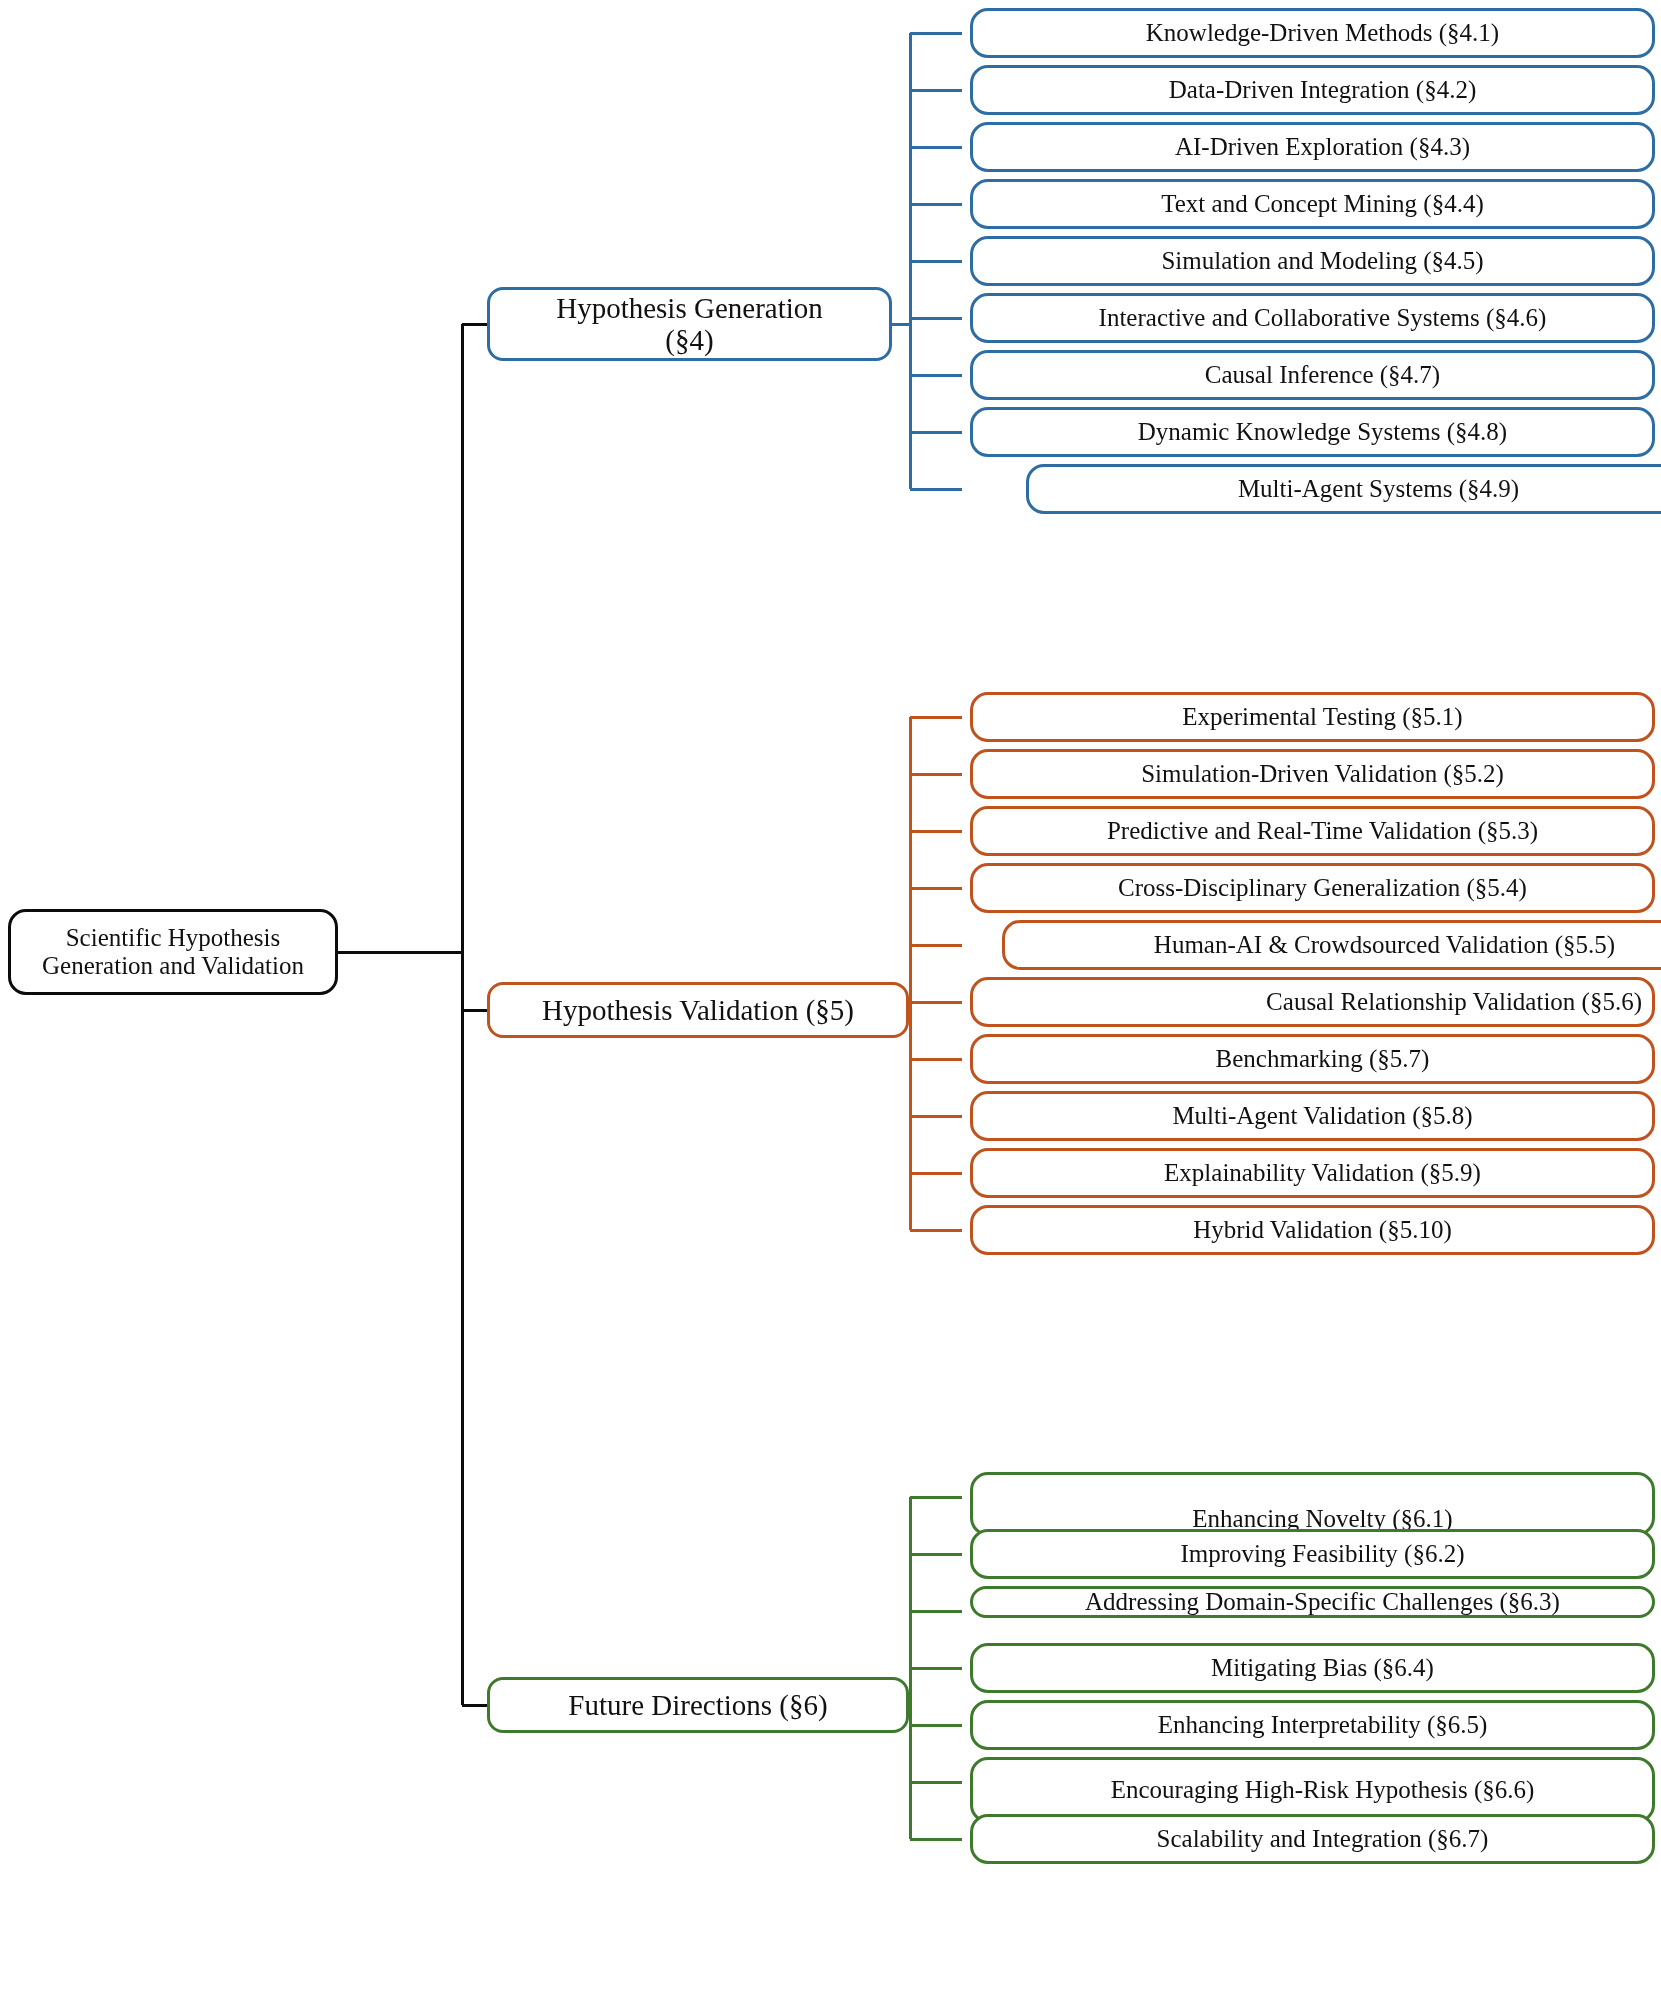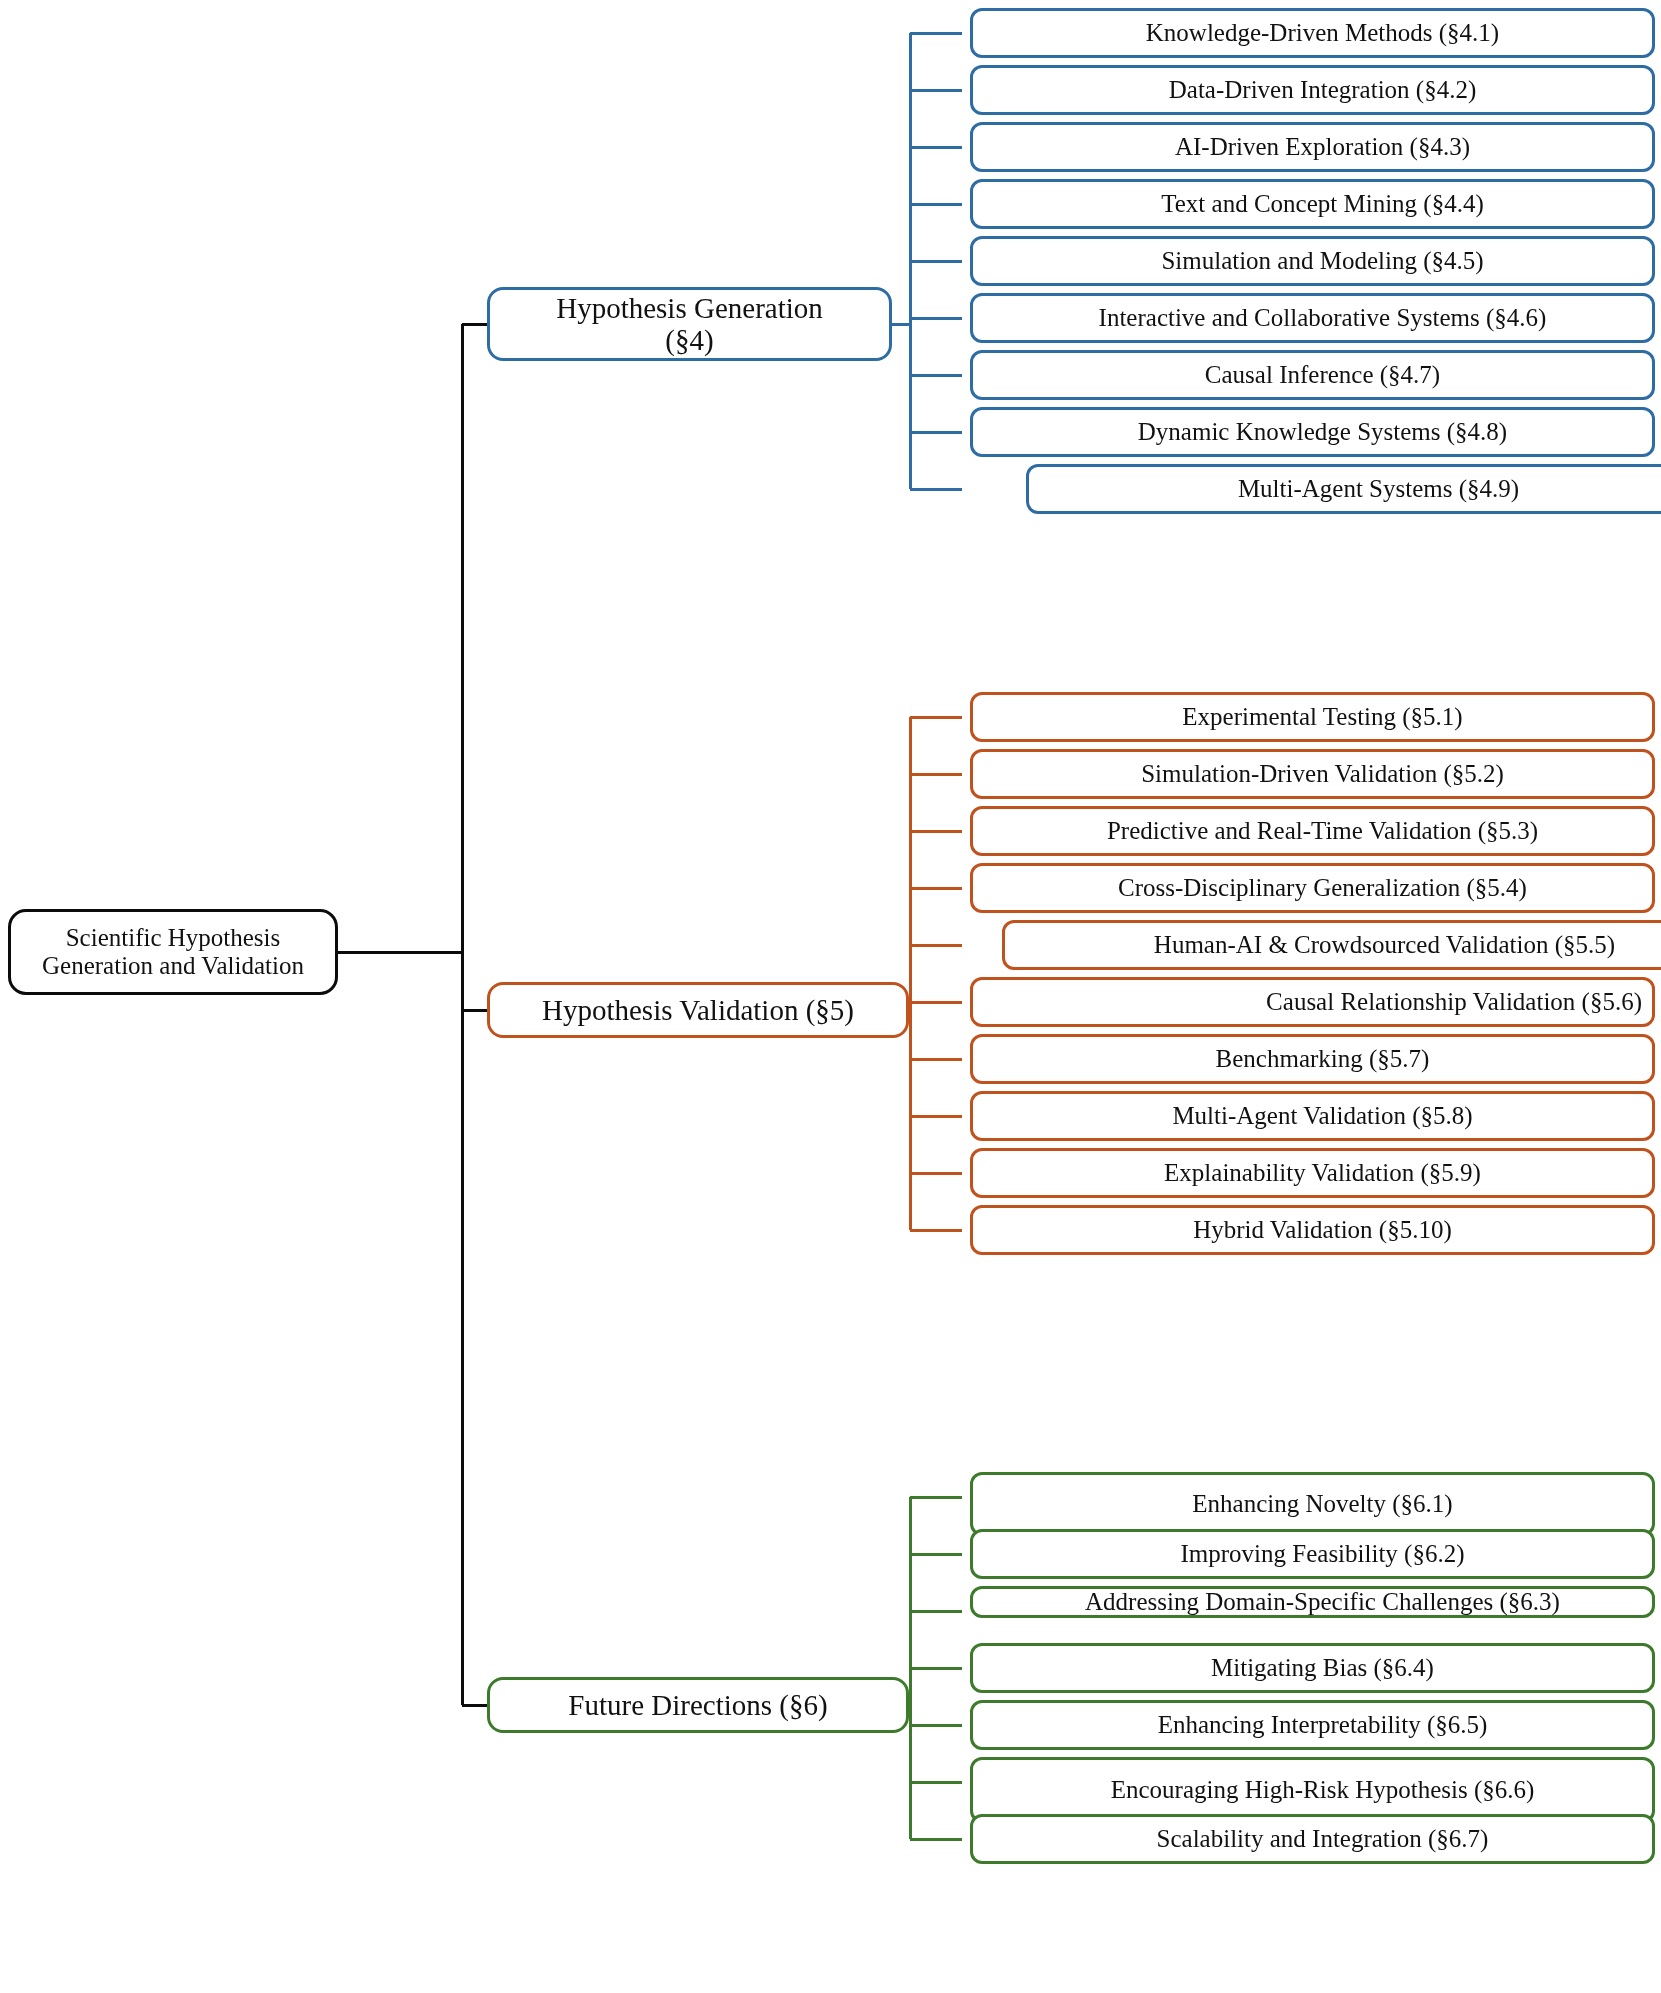"Knowledge-Driven Methods (§4.1)" .leaf { border-radius: 12px -> 18px }
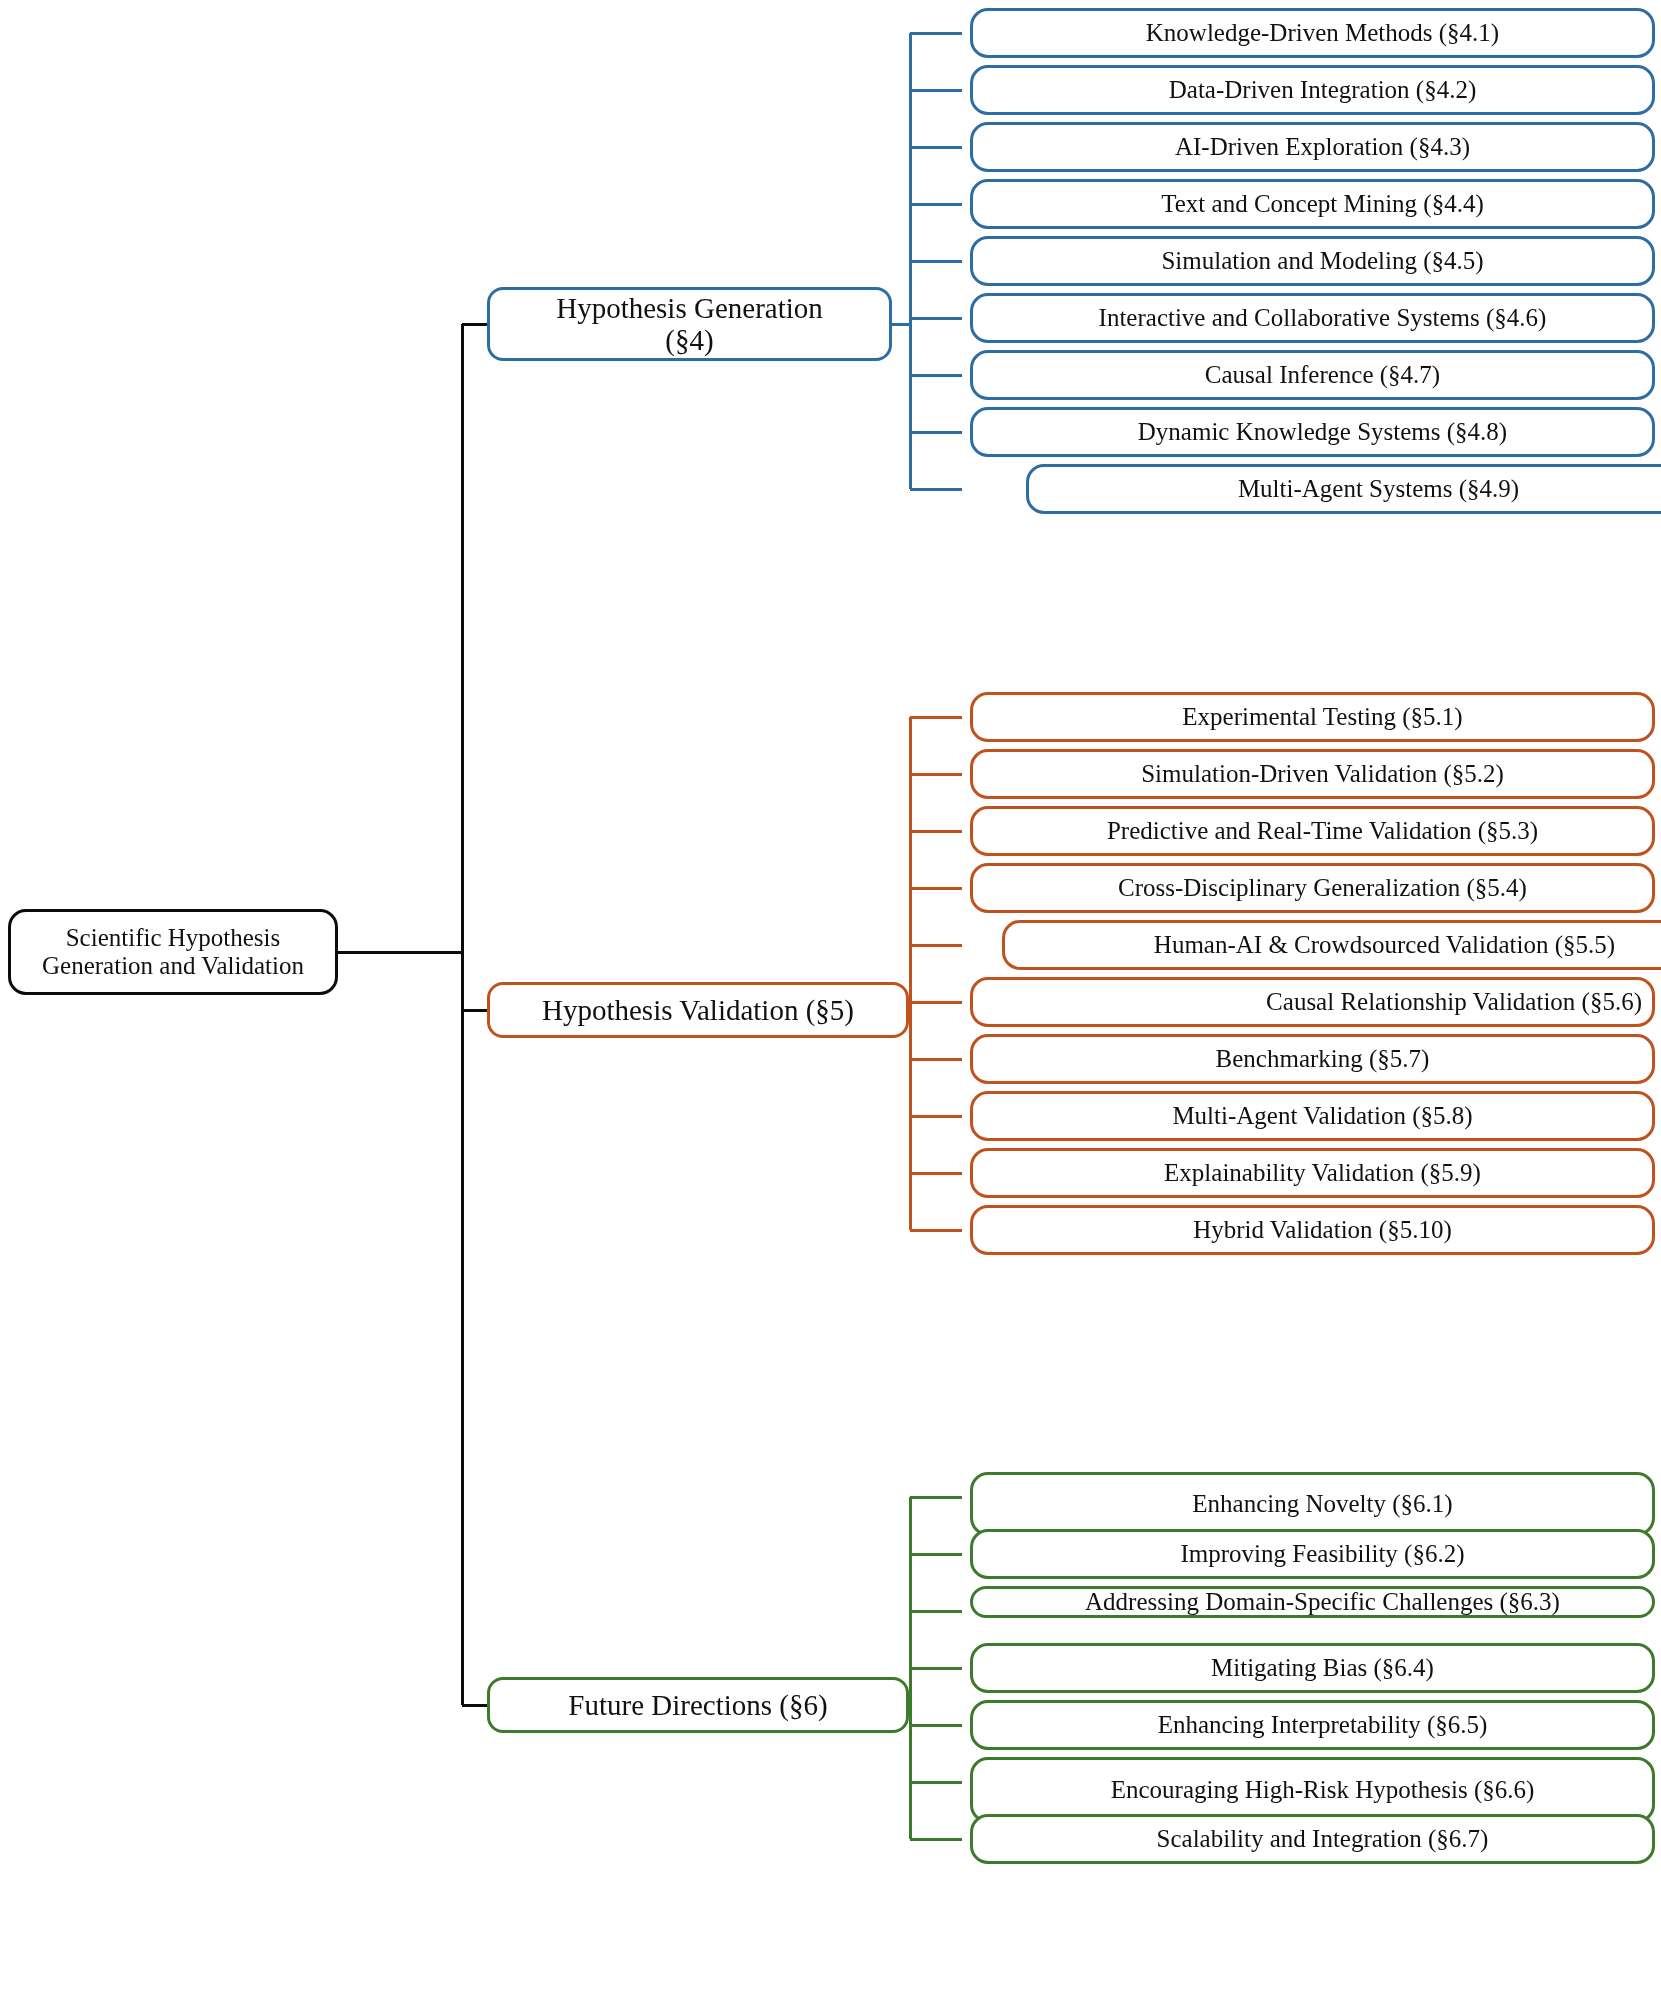"Enhancing Novelty (§6.1)" div.node { align-items: none -> flex-end }
